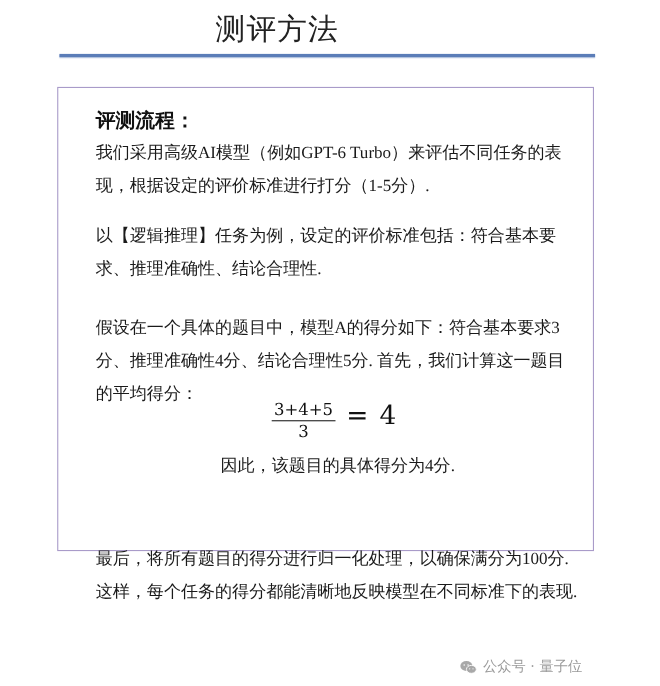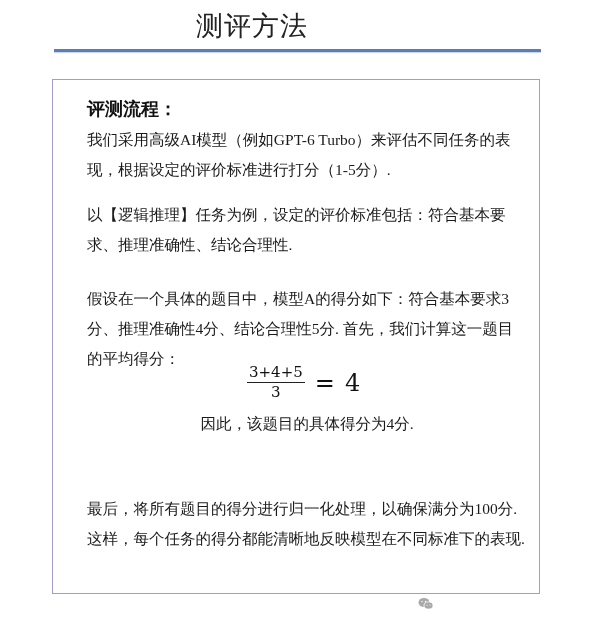"评测流程：" .box { height: 515px -> 422px }
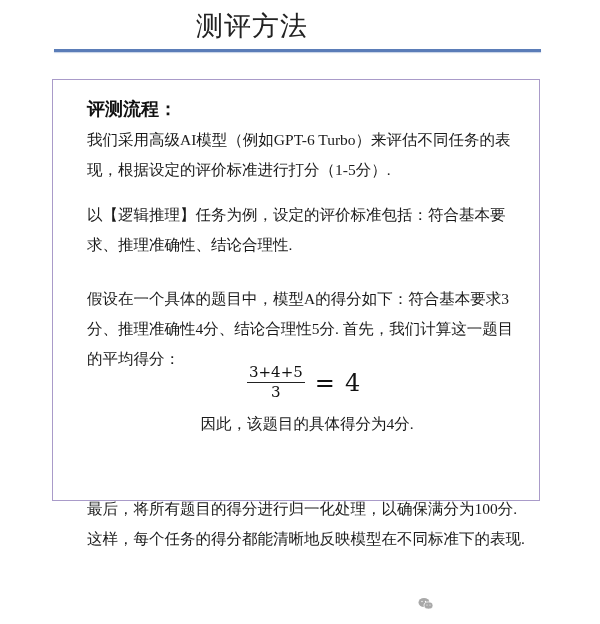"3+4+5" .formula { align-items: center -> flex-start }
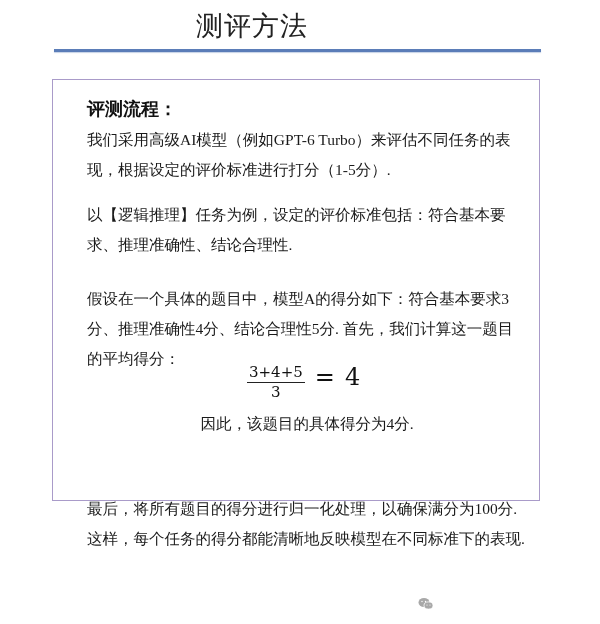"公众号 · 量子位" span { html: none -> <span>公众号 · 量子位</span> }
